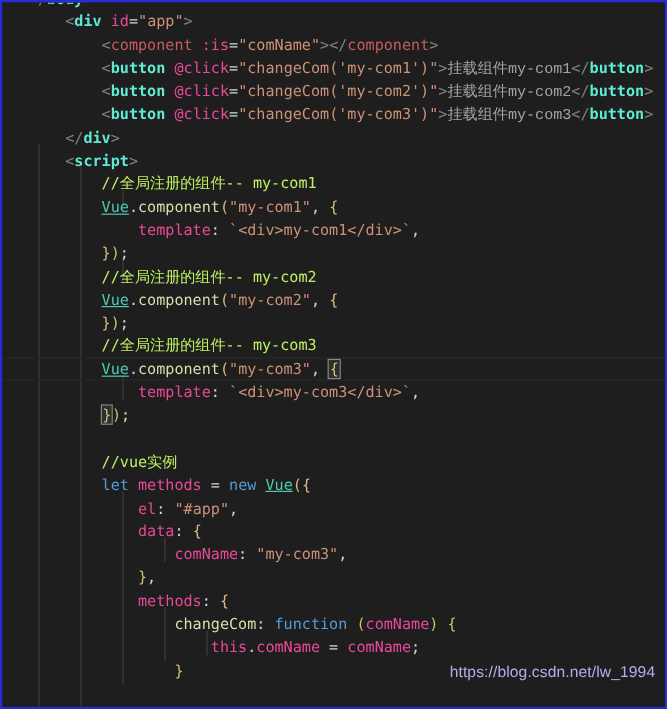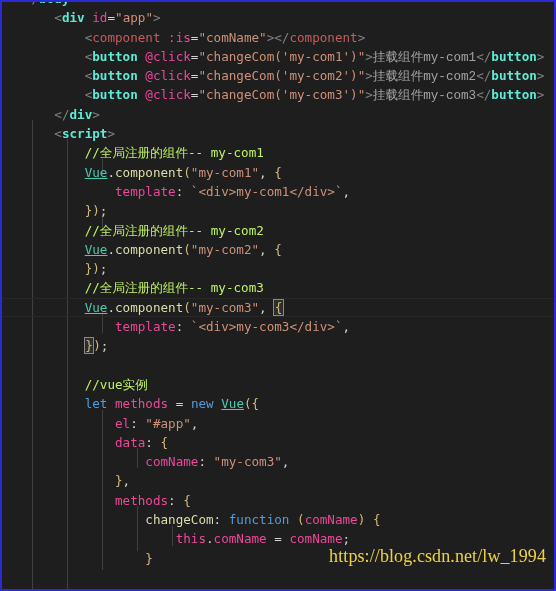"https://blog.csdn.net/lw_1994" #watermark { color: #fde047 -> #c4b5fd; font-family: Liberation Serif, serif -> Liberation Sans, sans-serif; font-size: 18px -> 13px }
